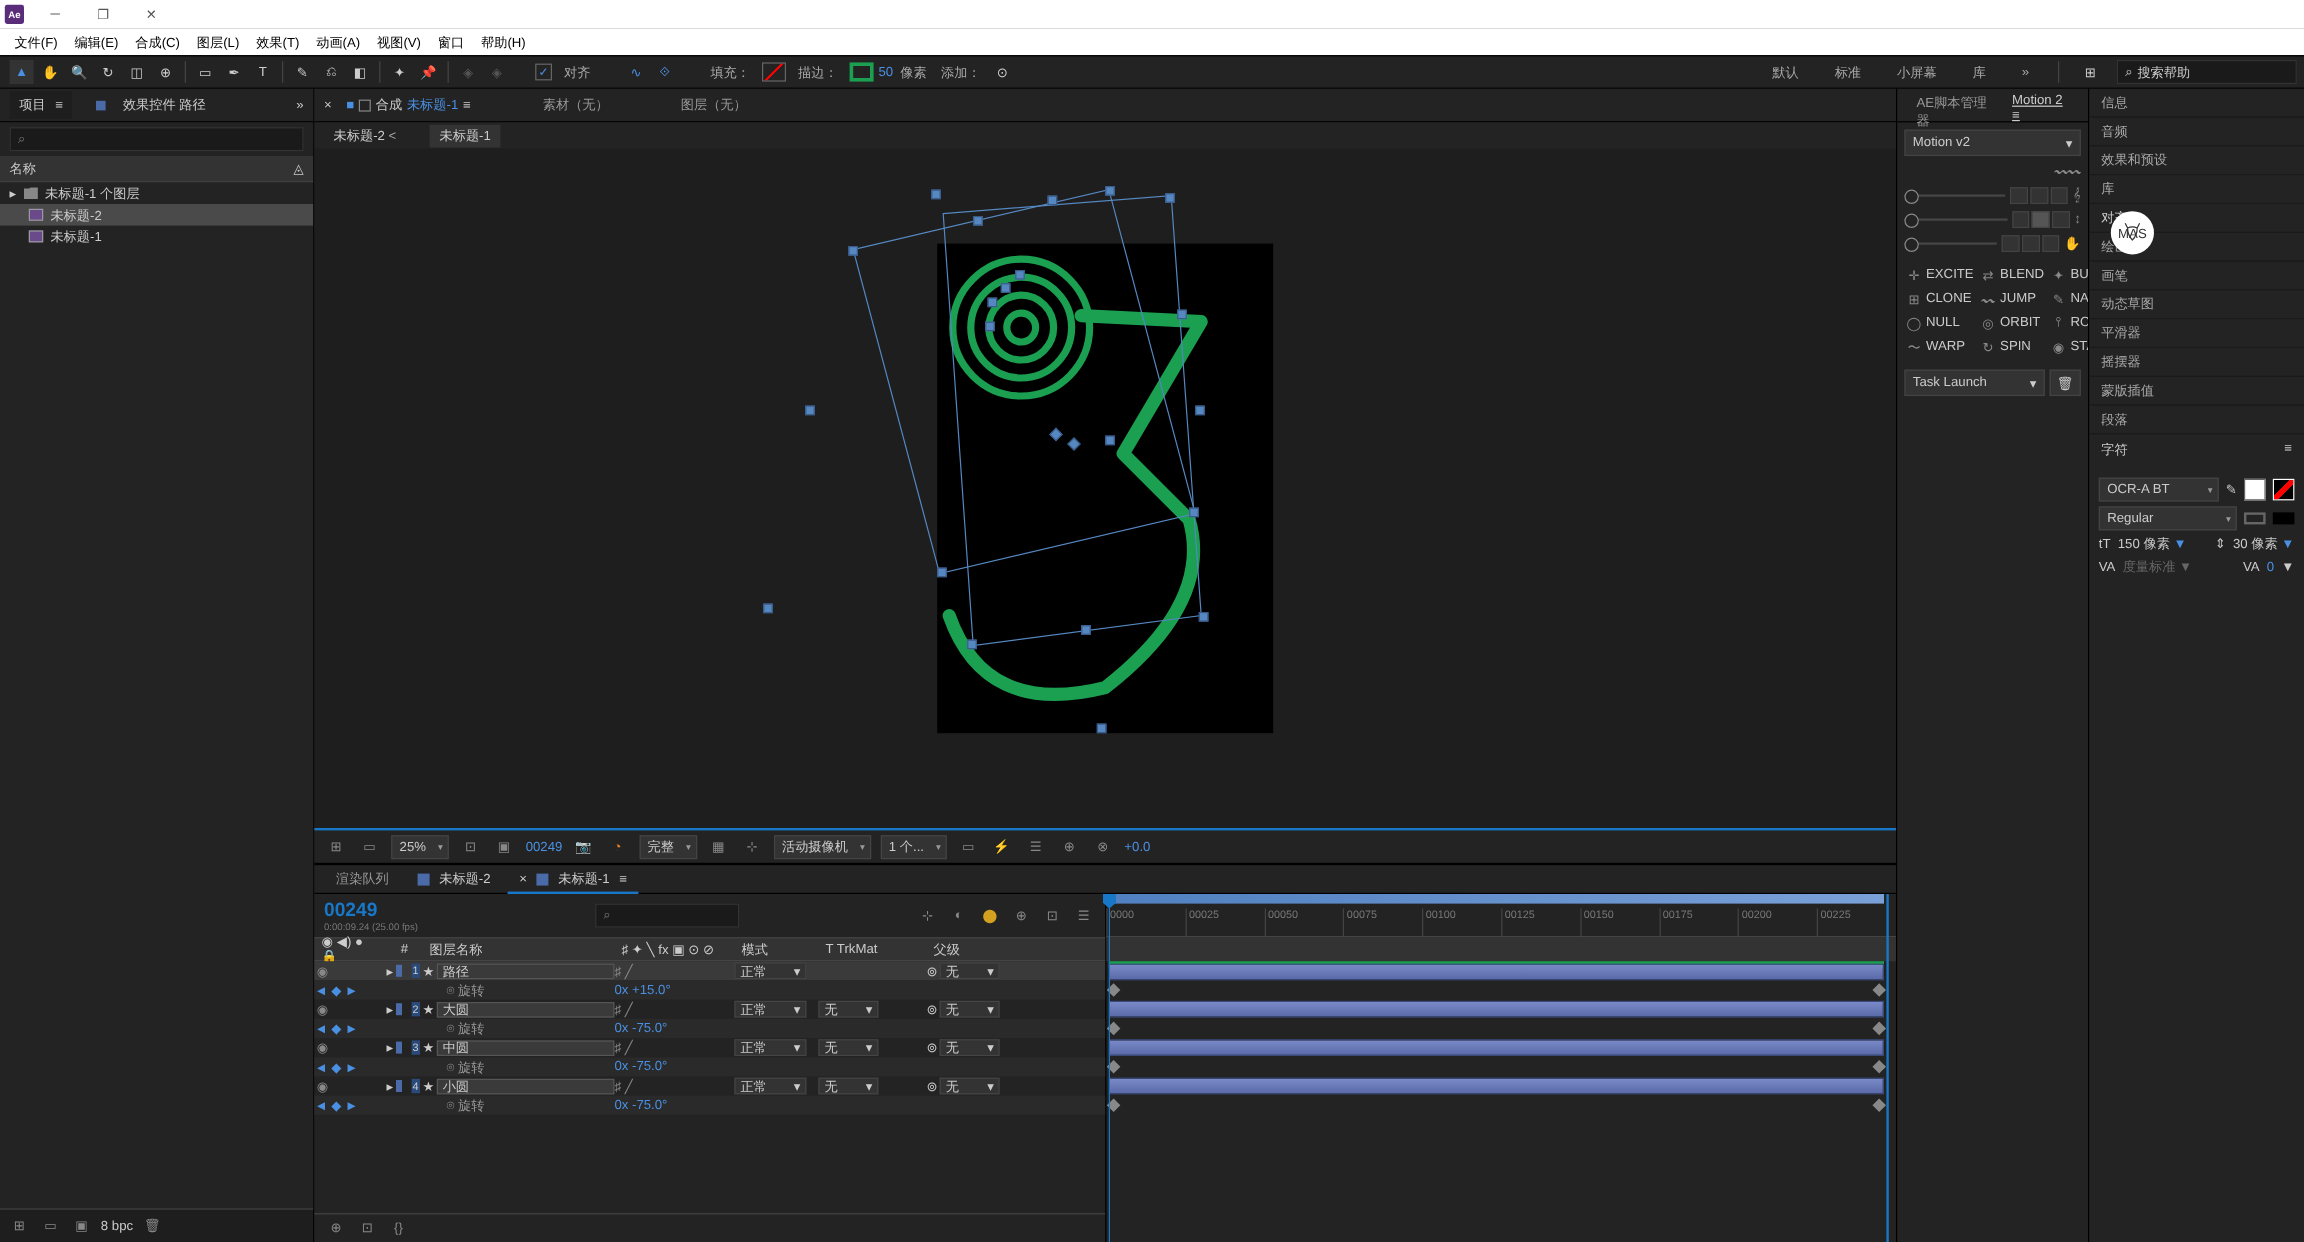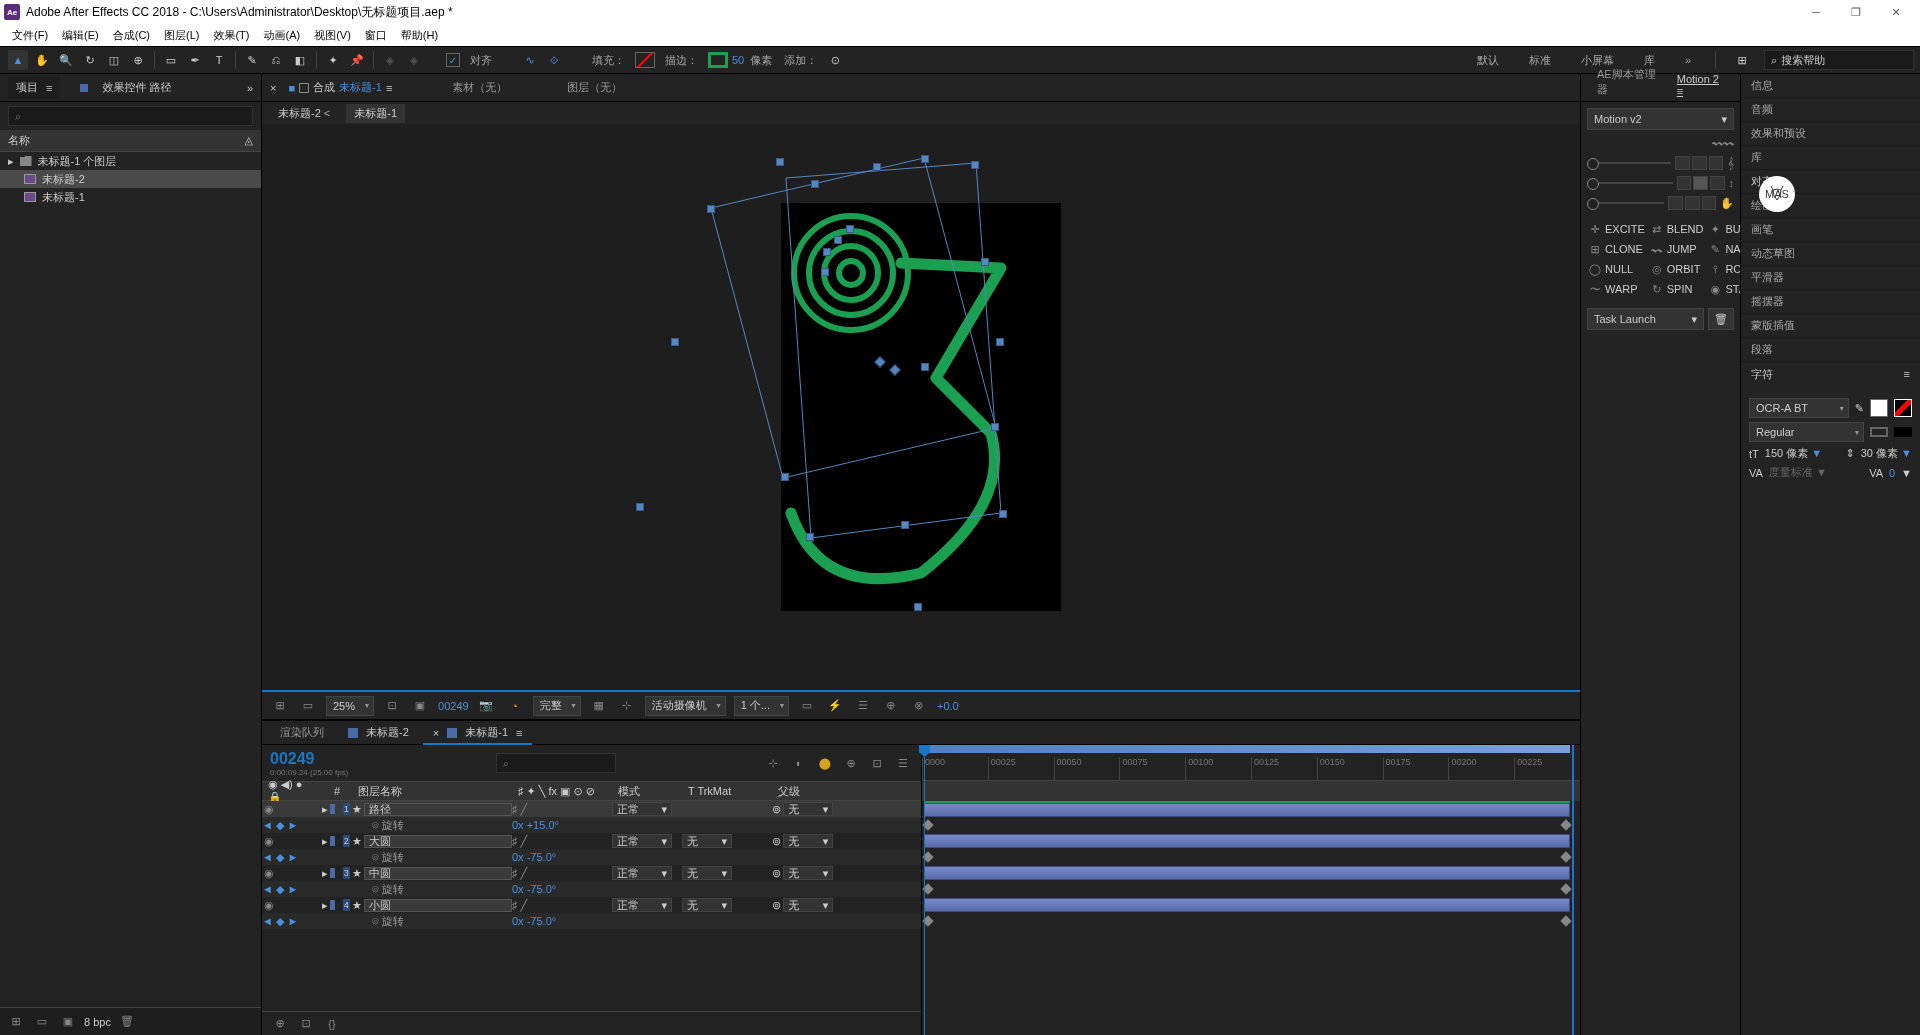"Adobe After Effects CC 2018" span.title { html: <span>Adobe After Effects CC 2018 - C:\Users\Administrator\Desktop\无标题项目.aep *</span> -> none }
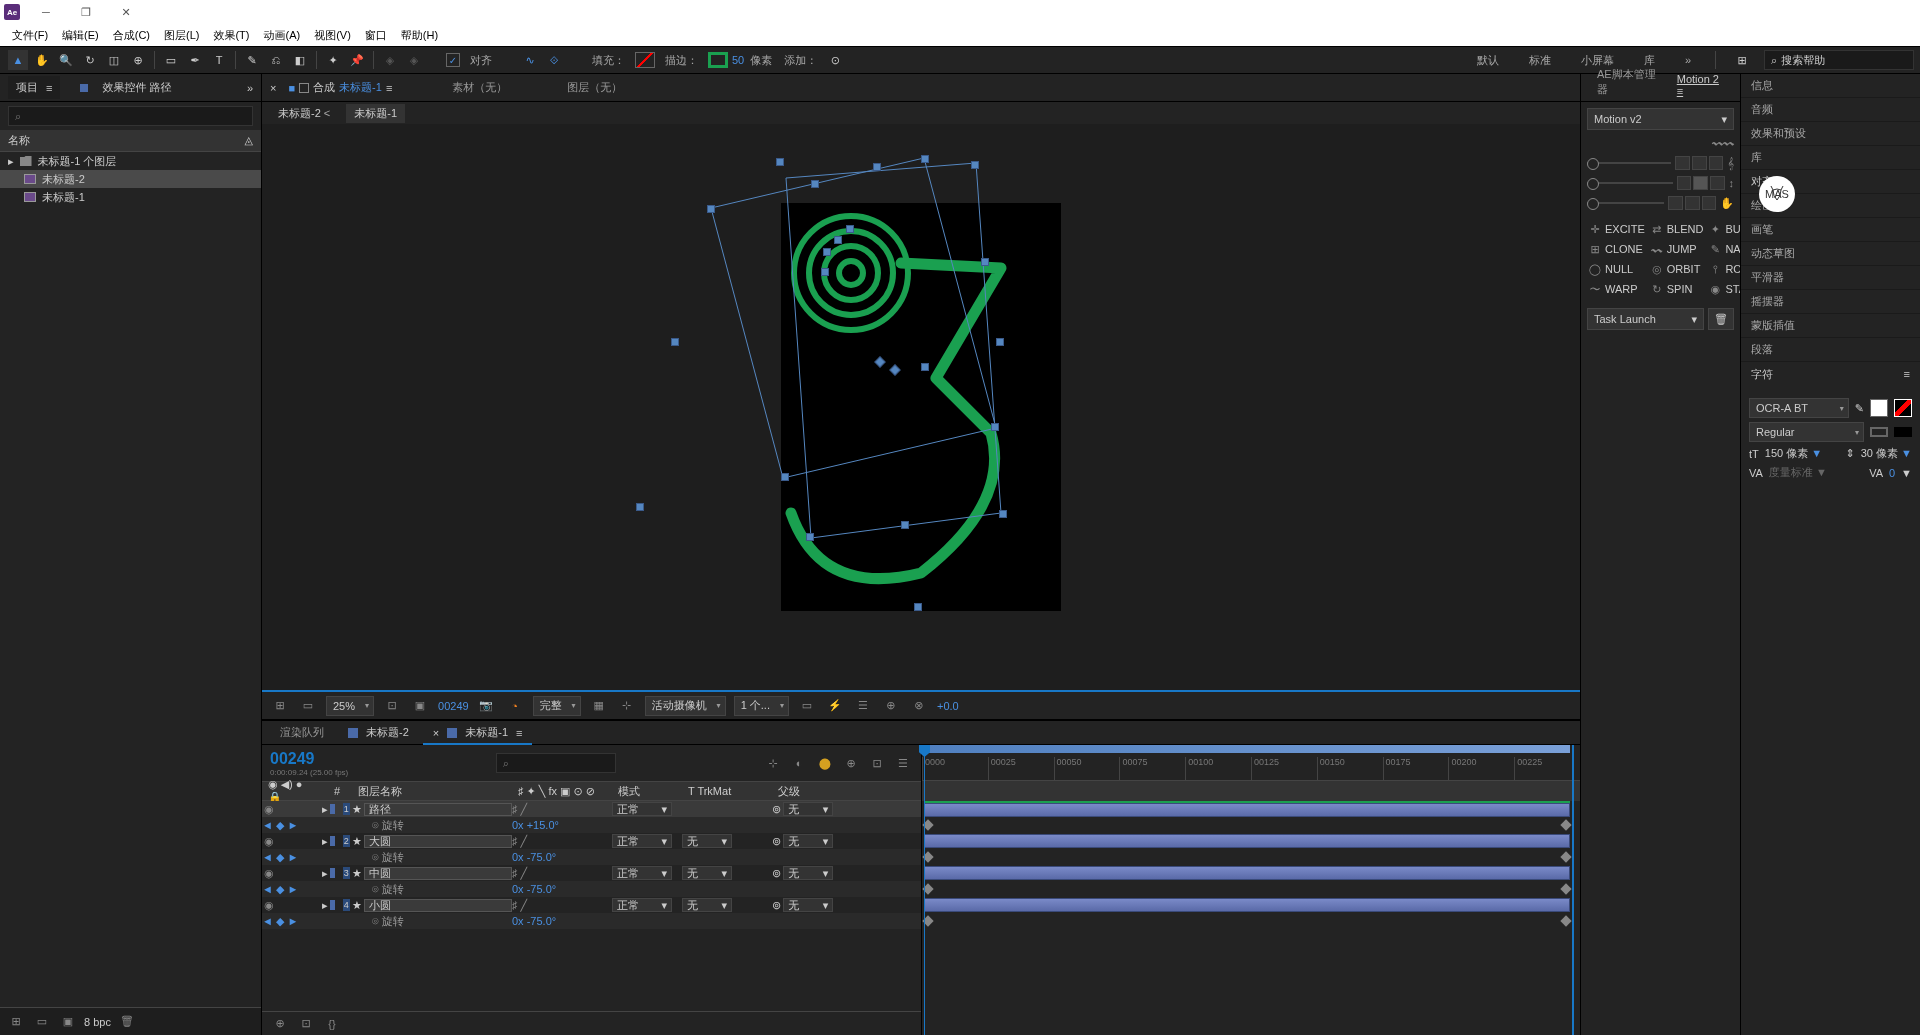"AE脚本管理器" .m2-header { align-items: flex-end -> flex-start }
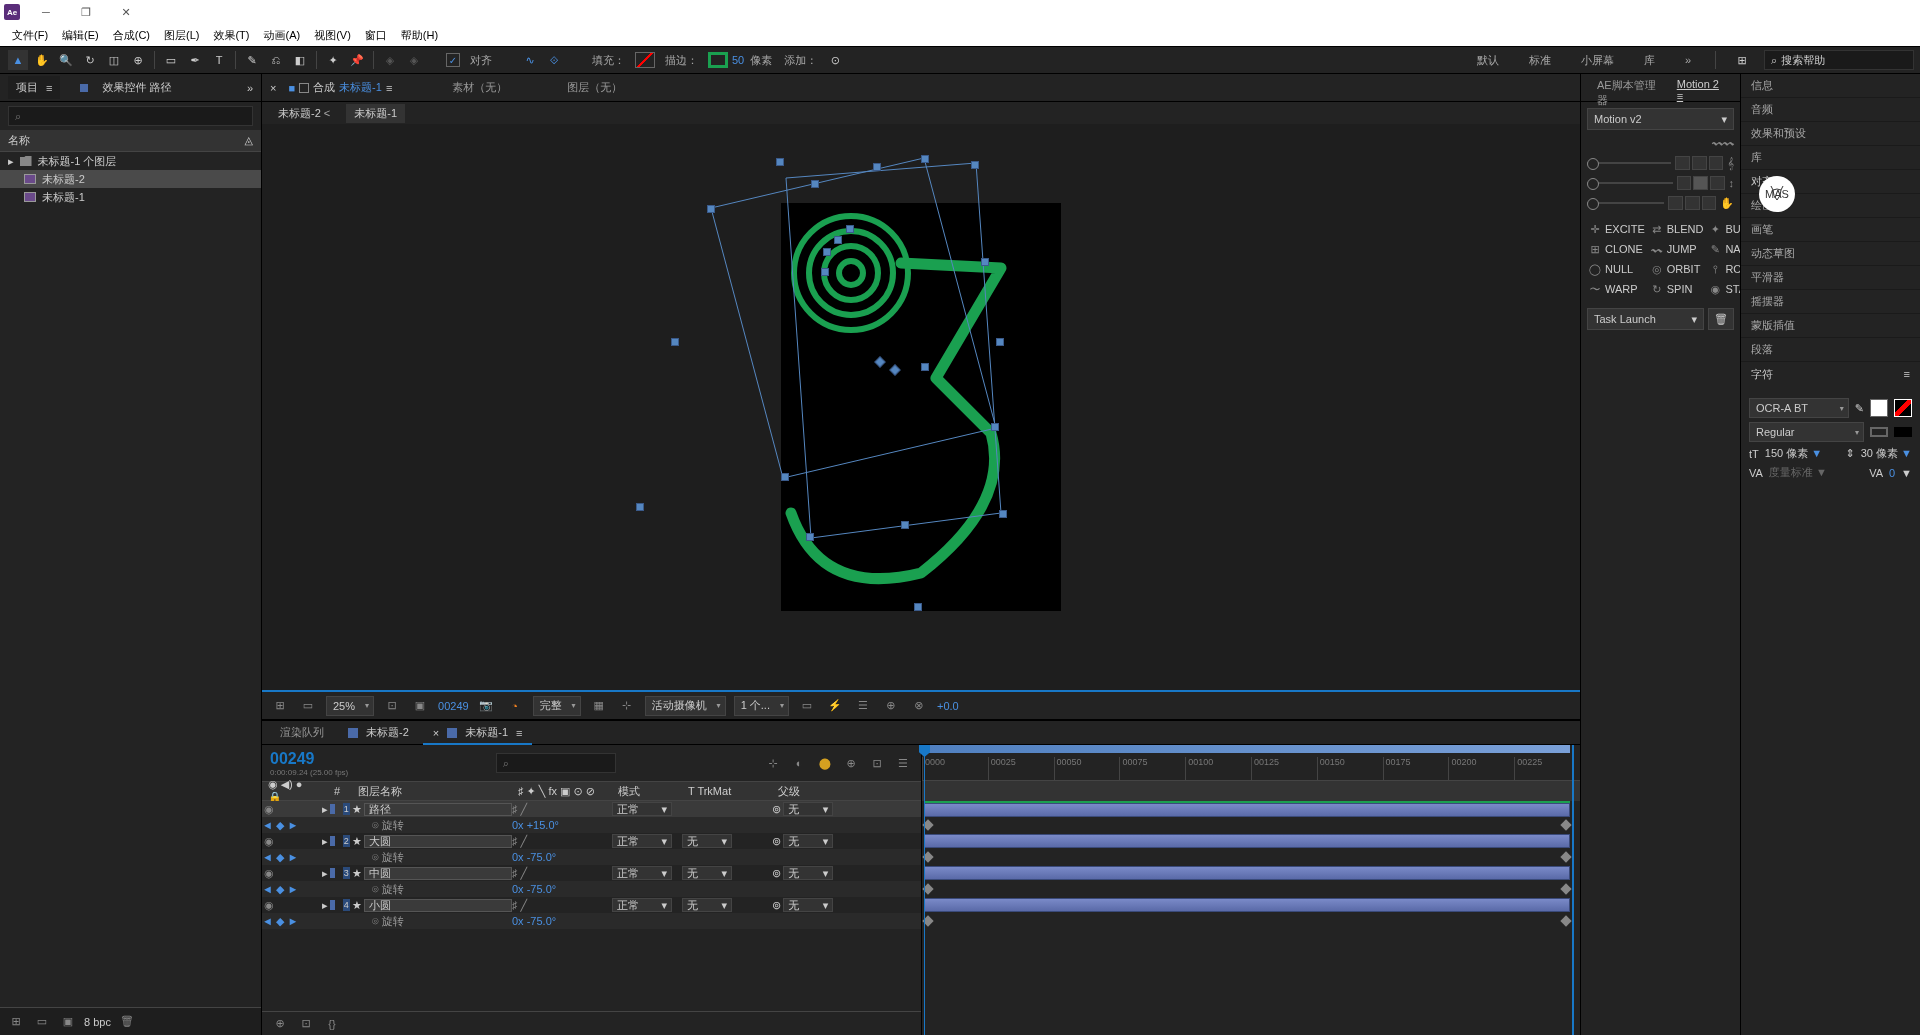"未标题-2 <" .sub-tabs { gap: 8px -> 20px }
